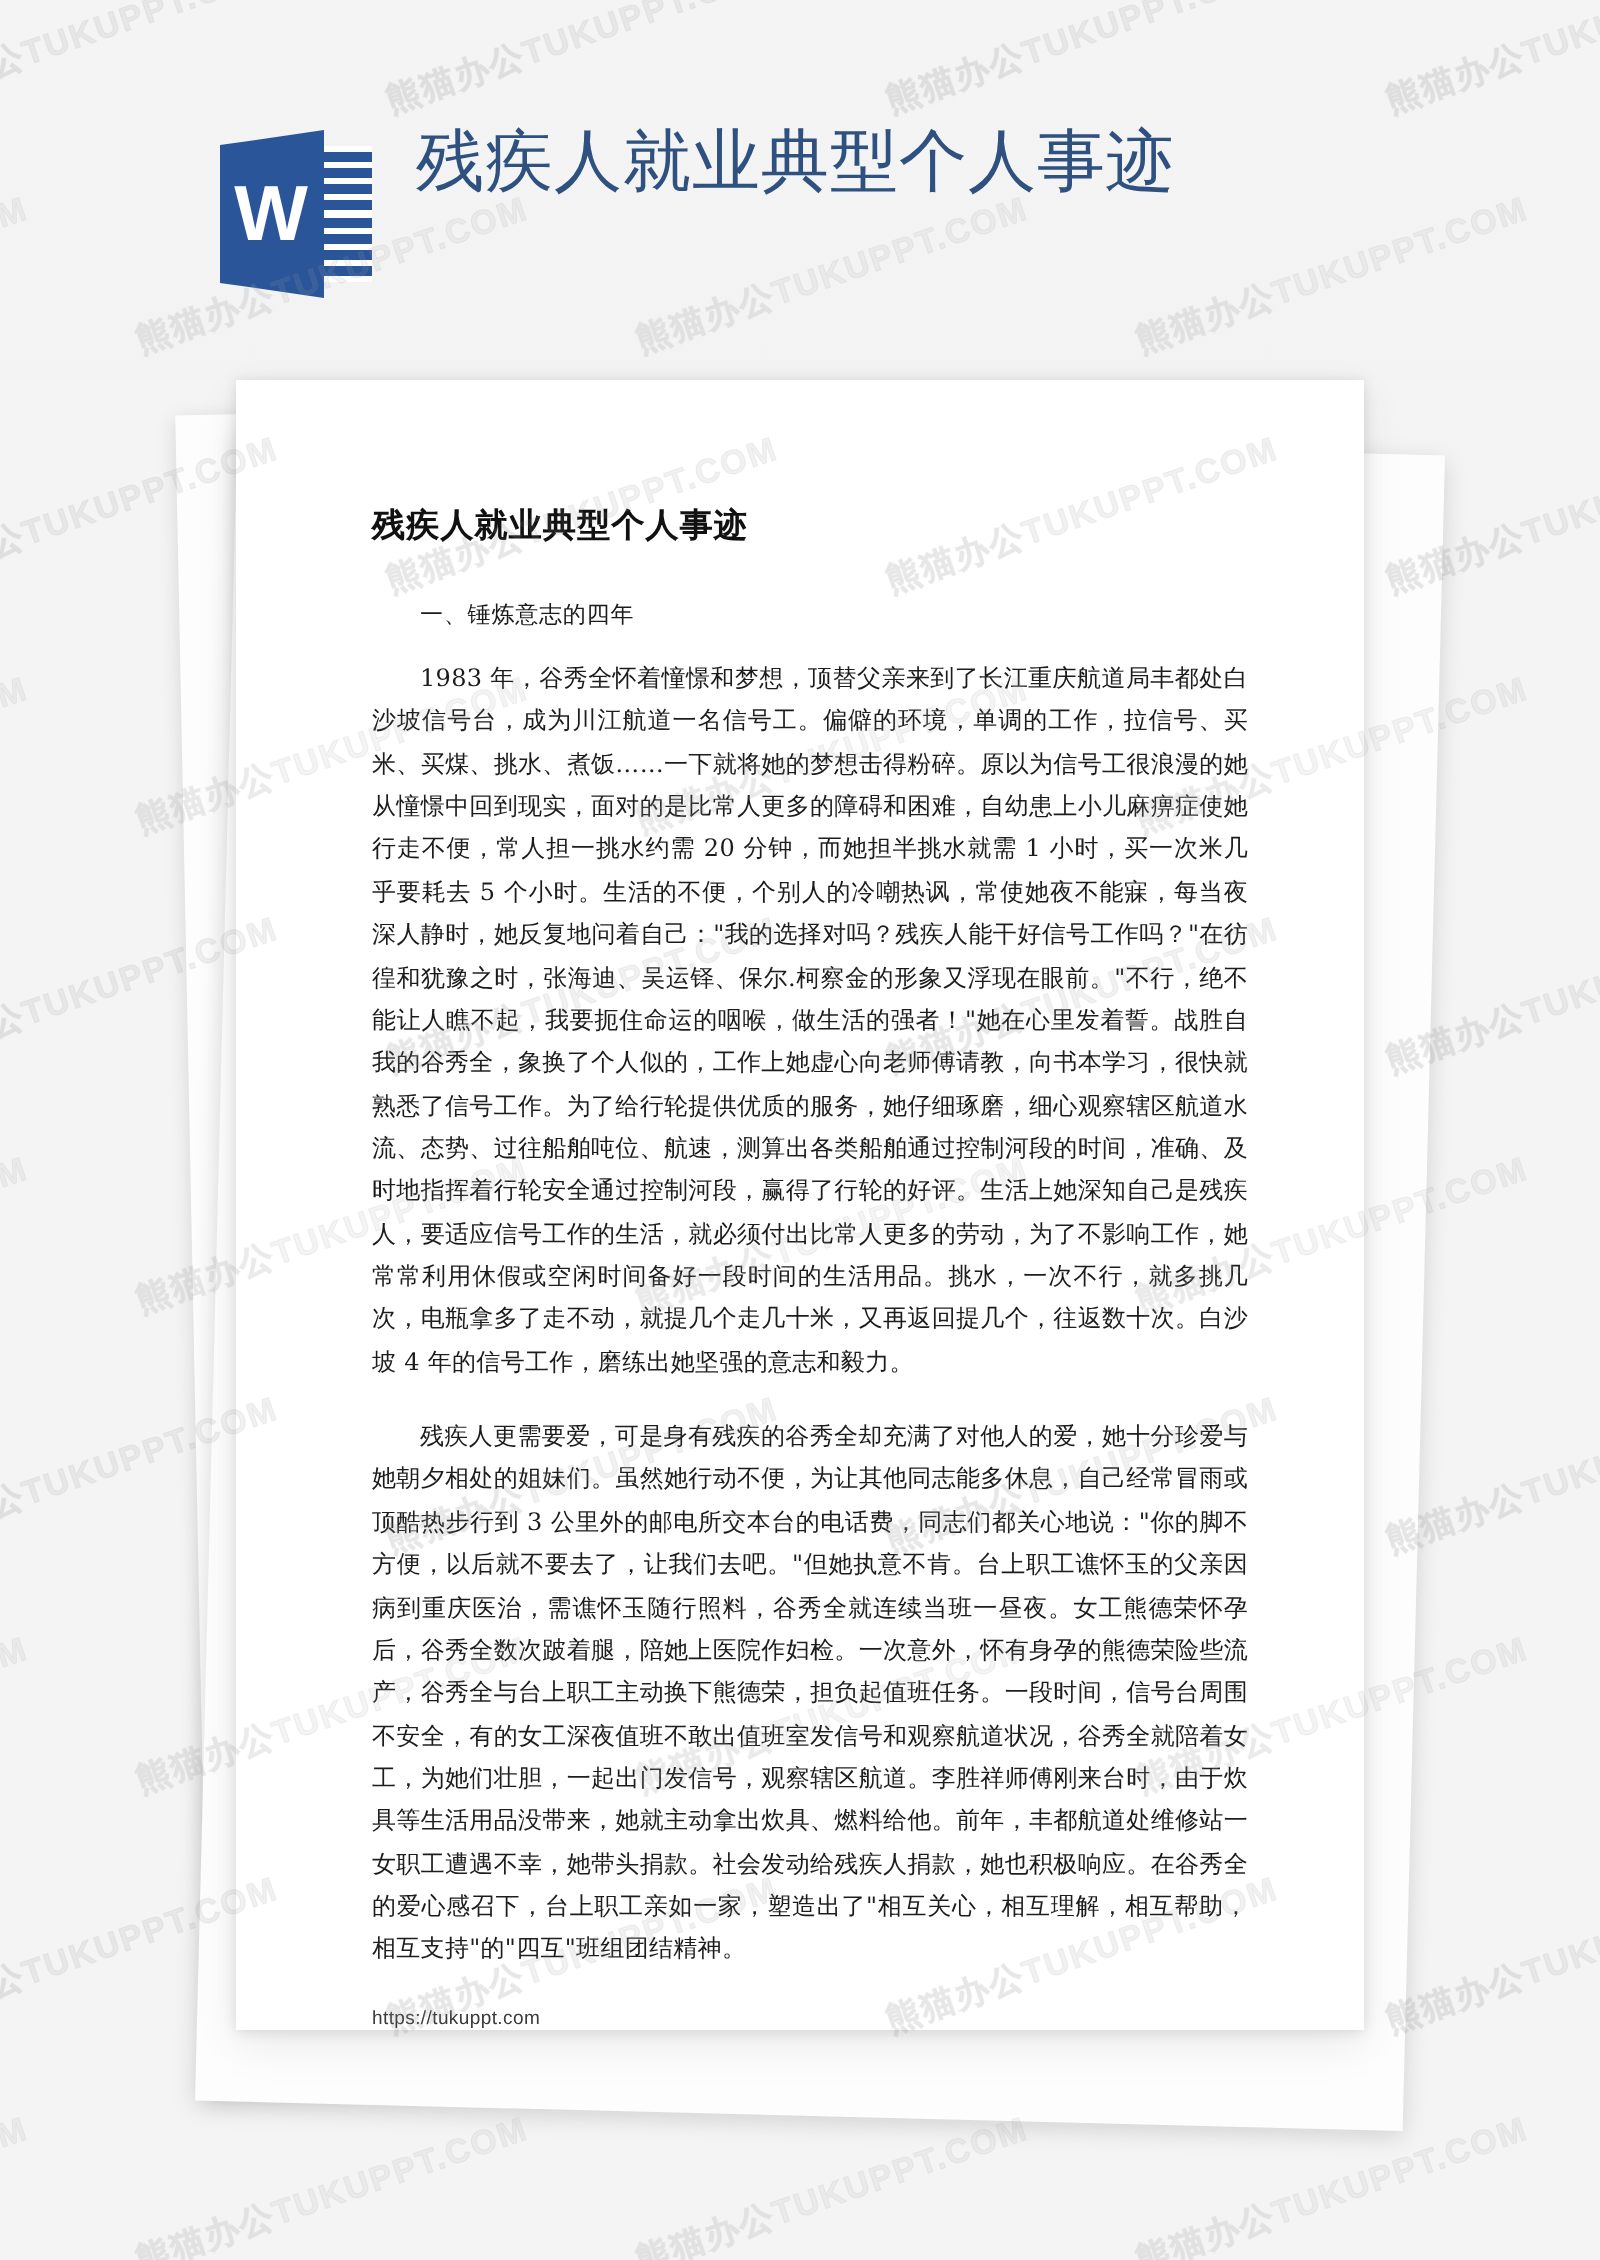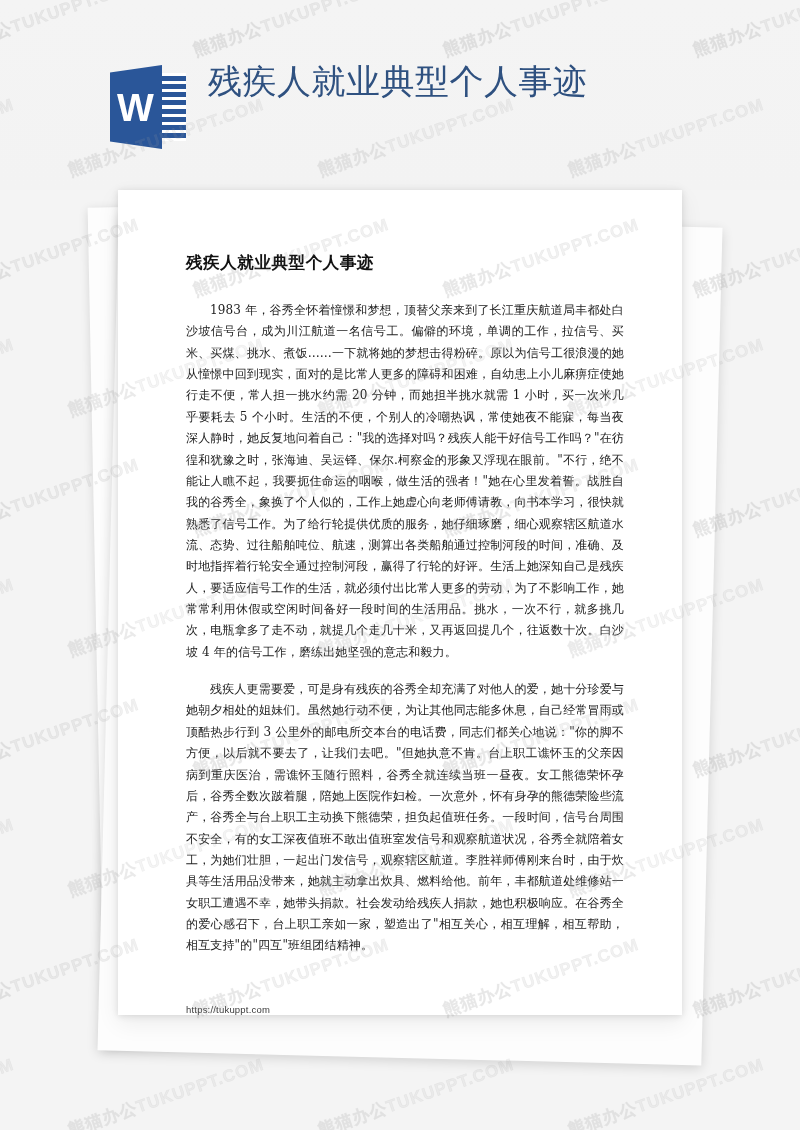"一、锤炼意志的四年" h2.section-heading { html: none -> <h2>一、锤炼意志的四年</h2> }
